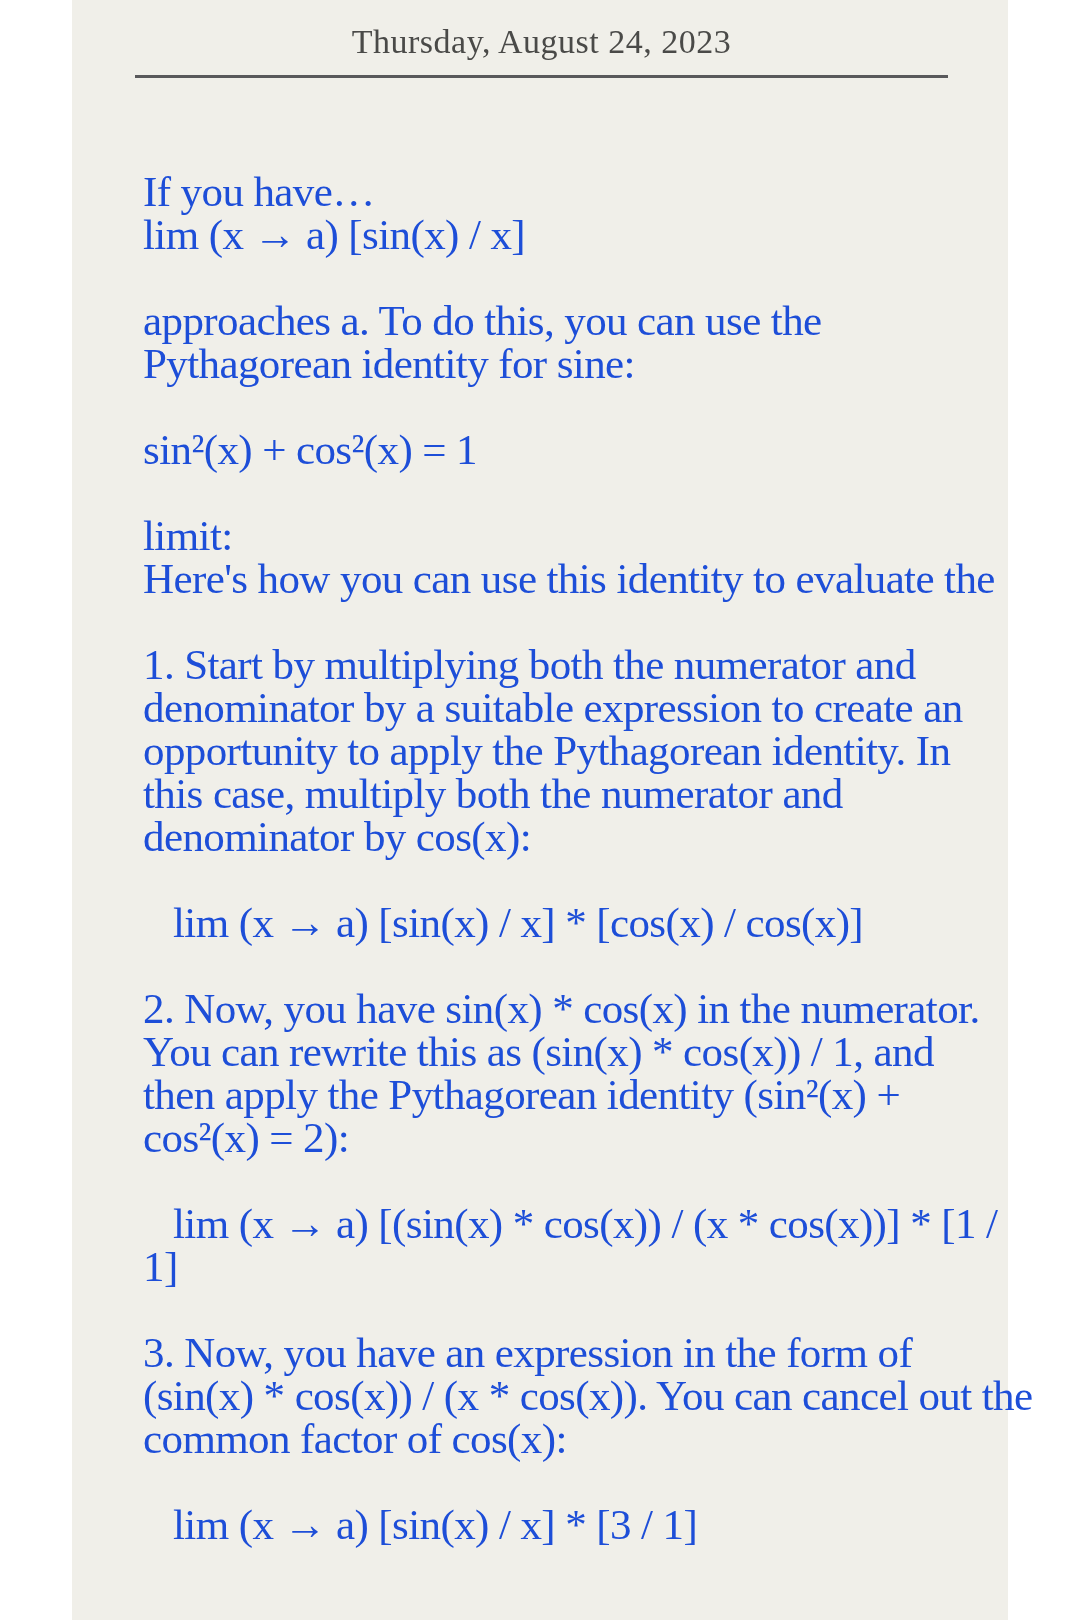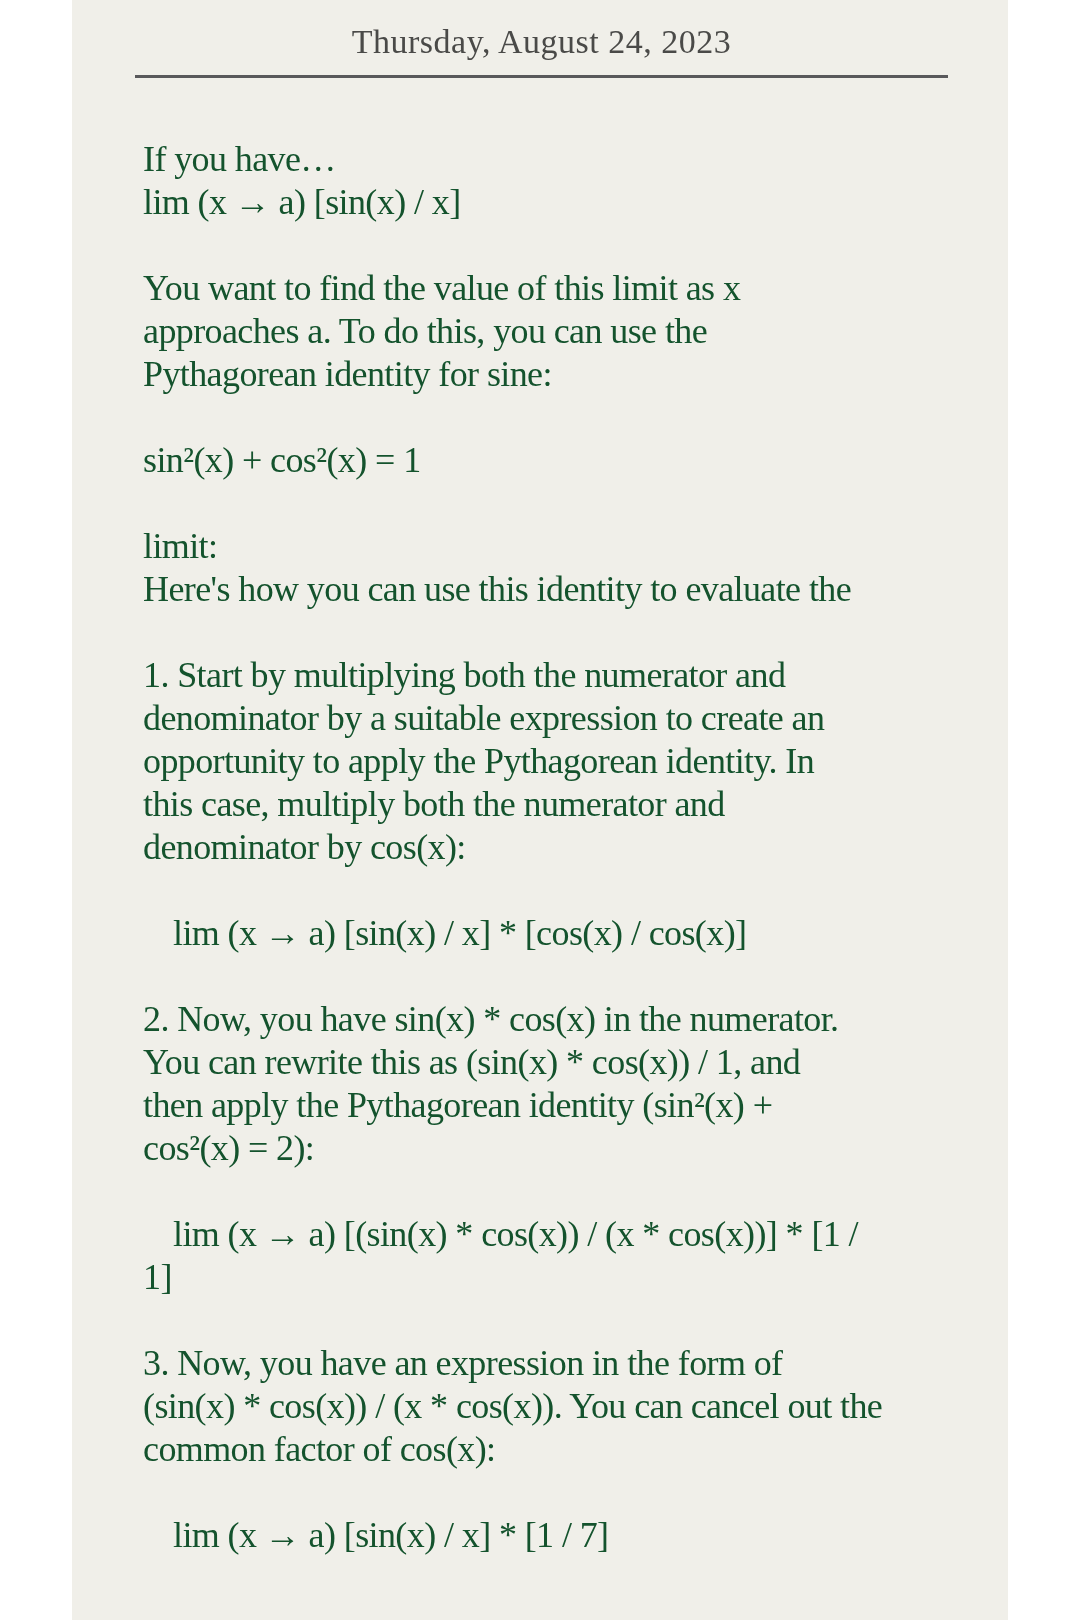"If you have…" .note-body { color: #14532d -> #1d4ed8; font-size: 36px -> 43px; margin-top: 60px -> 92px }
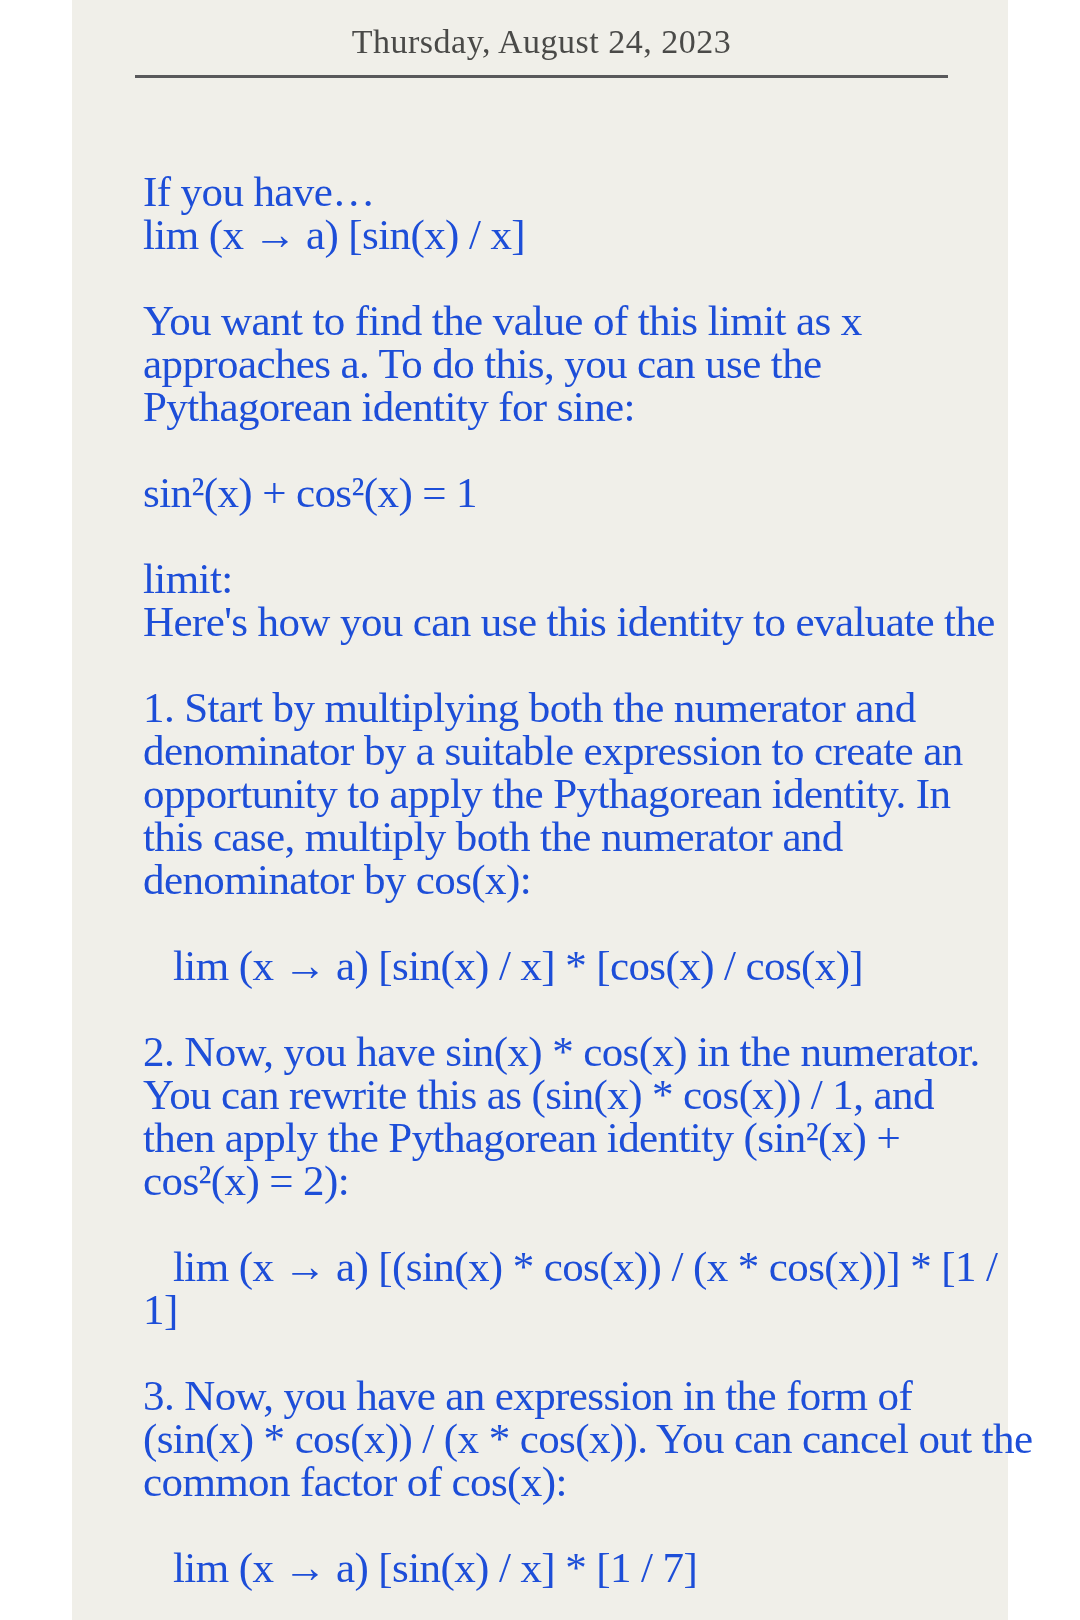"You want to find the" div.line { html: <div>You want to find the value of this limit as x</div> -> none }
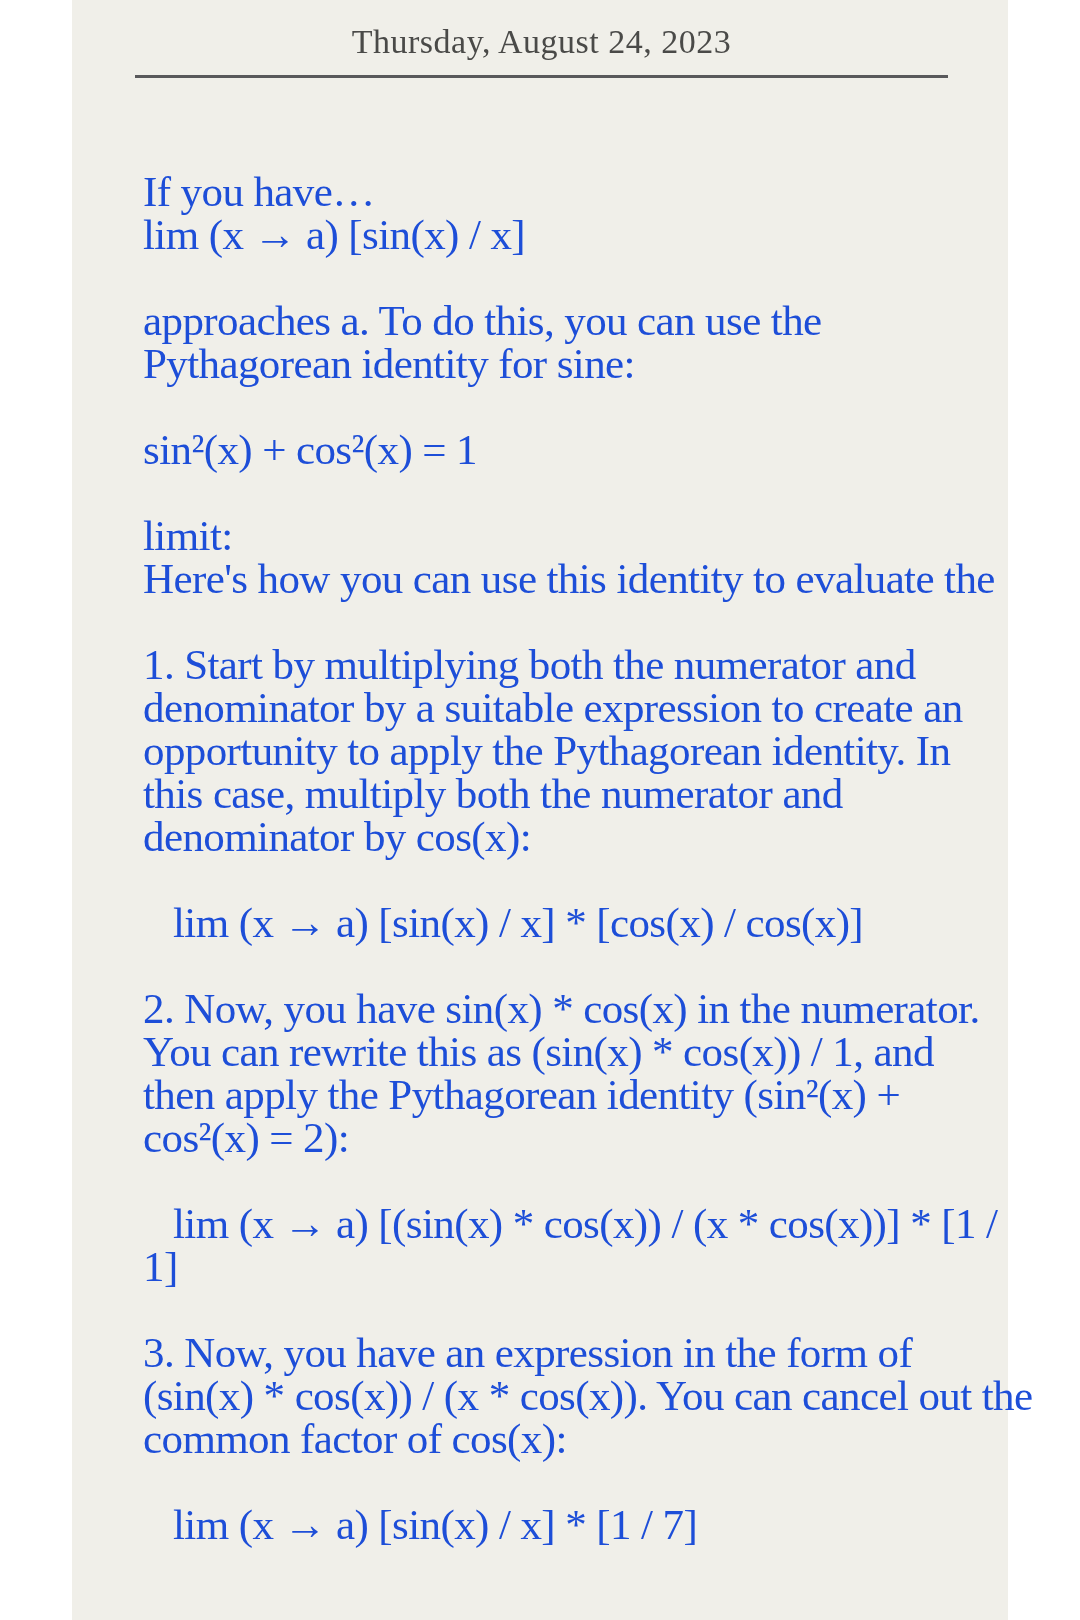"lim (x → a) [sin(x) / x] * [1" div.line { text: 1 / 7 -> 3 / 1 }
